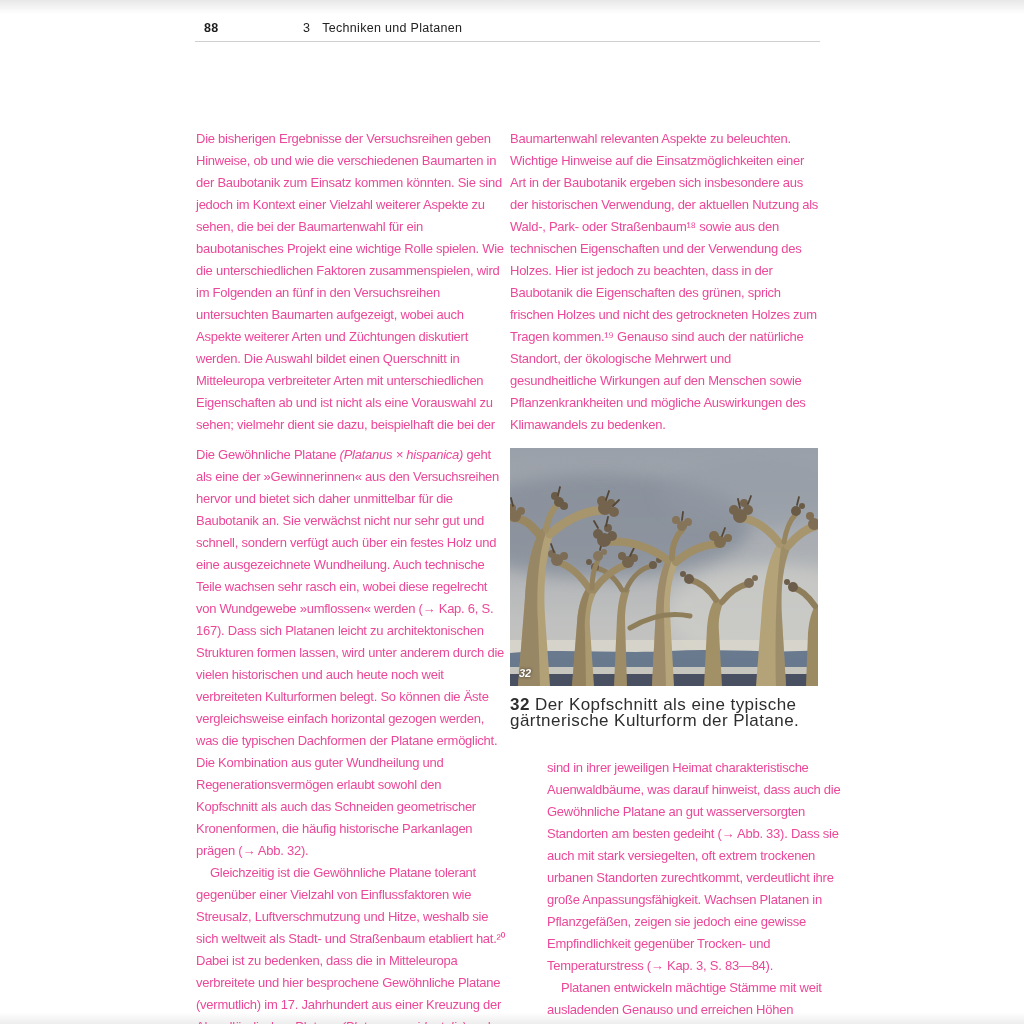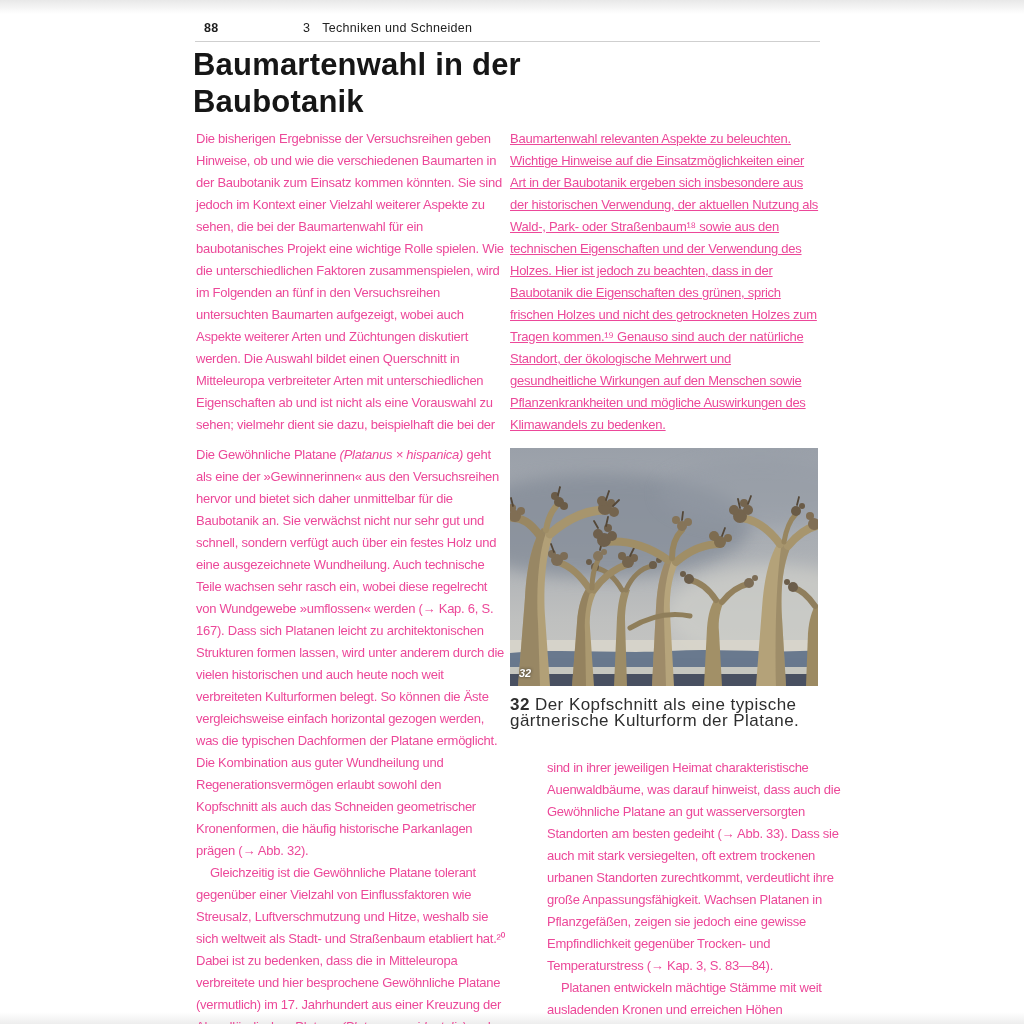"Techniken und Schneiden" span { text: Schneiden -> Platanen }
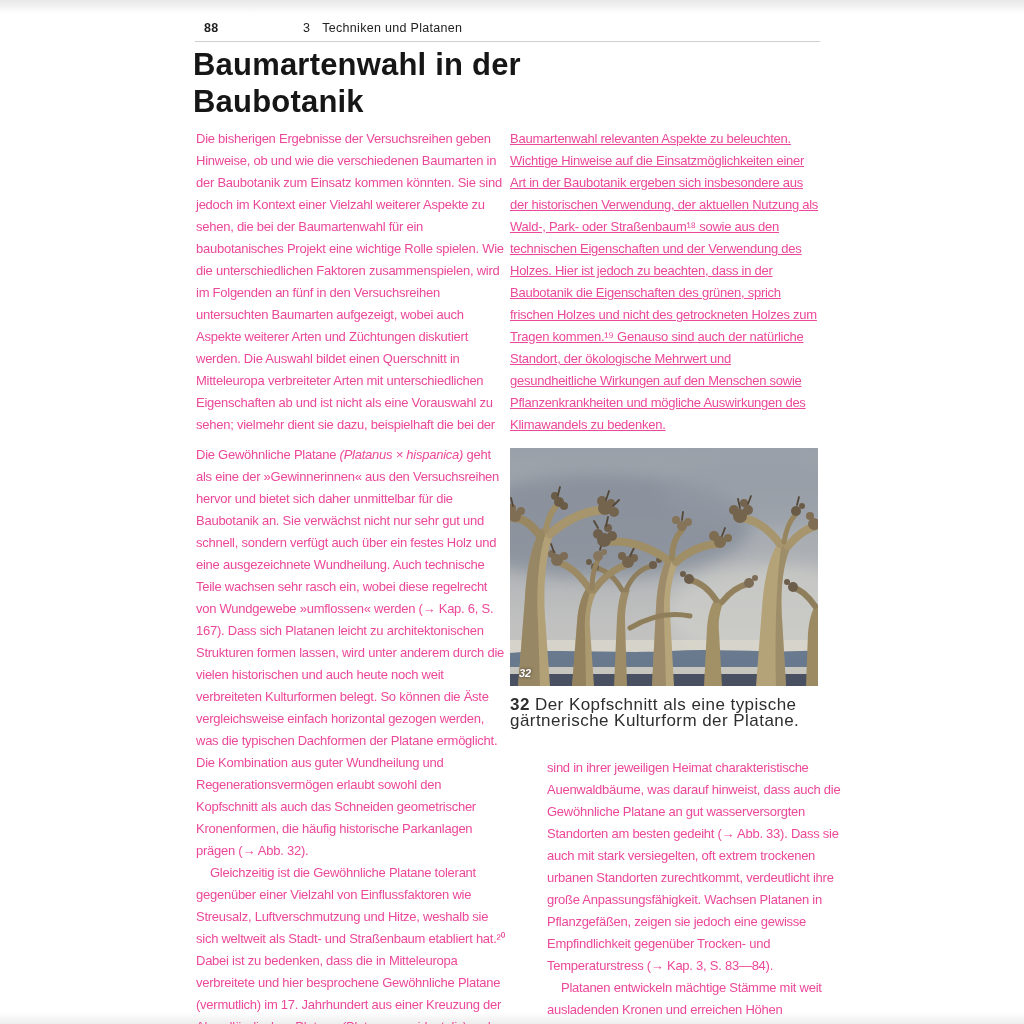"Baumartenwahl in der Baubotanik" h1.title { html: <h1>Baumartenwahl in der Baubotanik</h1> -> none }
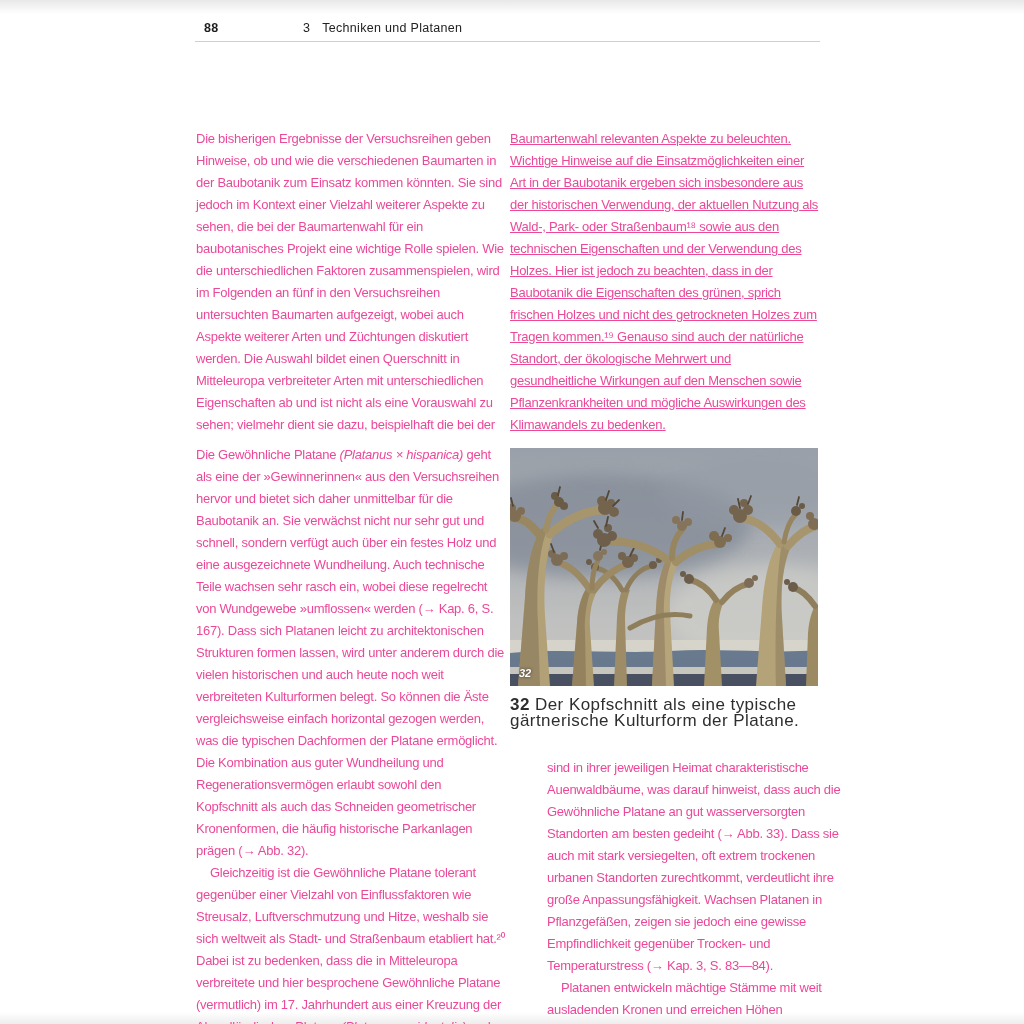"Baumartenwahl relevanten Aspekte zu" #introR { text-decoration: underline -> none }
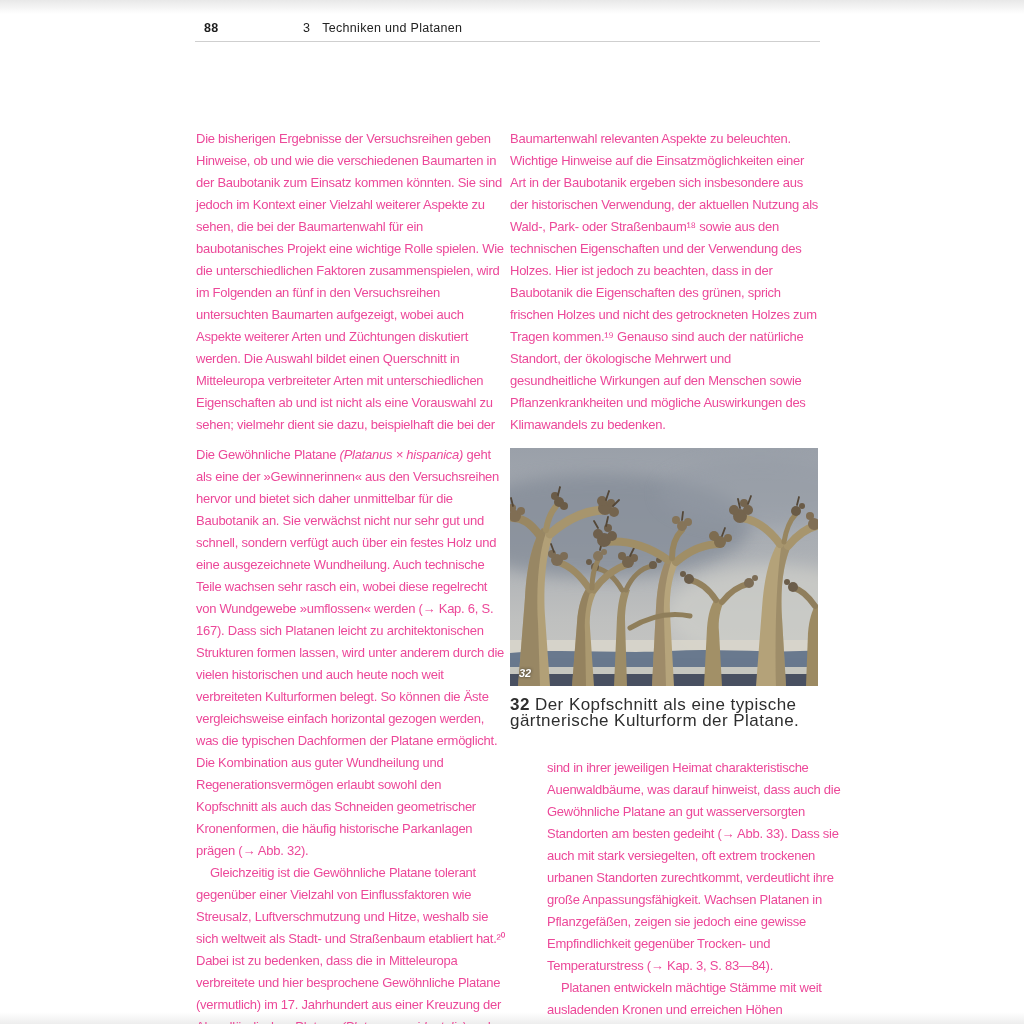"Platanen entwickeln mächtige Stämme mit" p.ind { text: Kronen -> Genauso }
